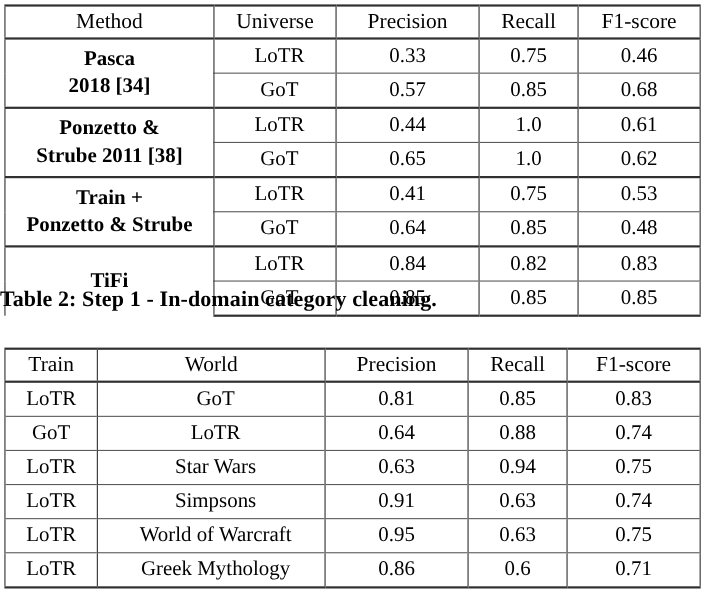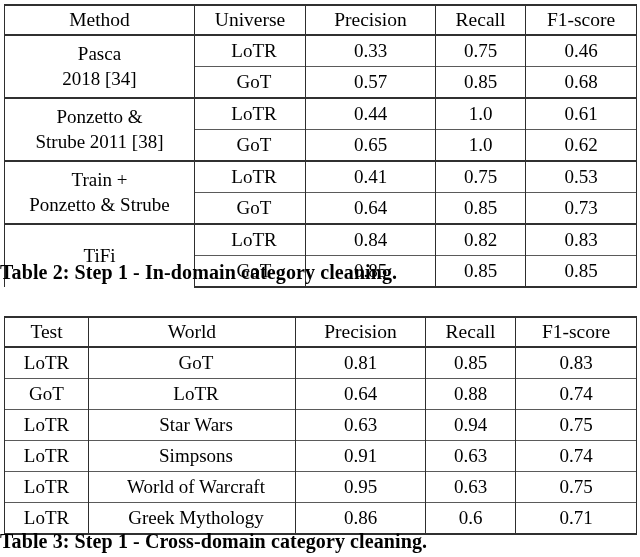"Pasca" .method-group .ml { font-weight: none -> bold }
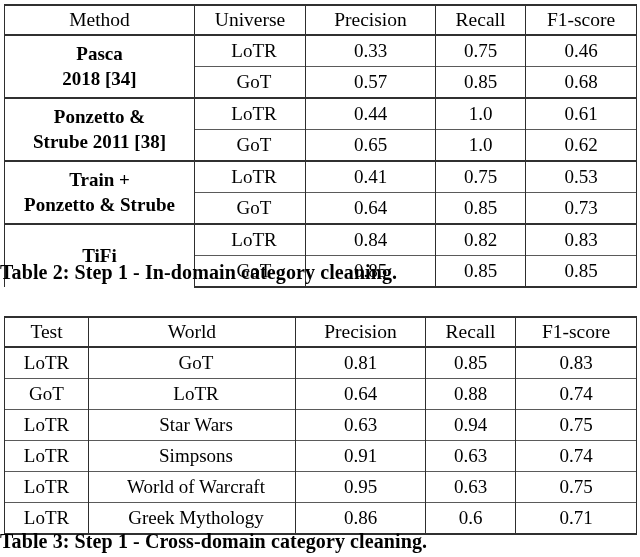"0.73" td.cell-h { text: 0.73 -> 0.48 }
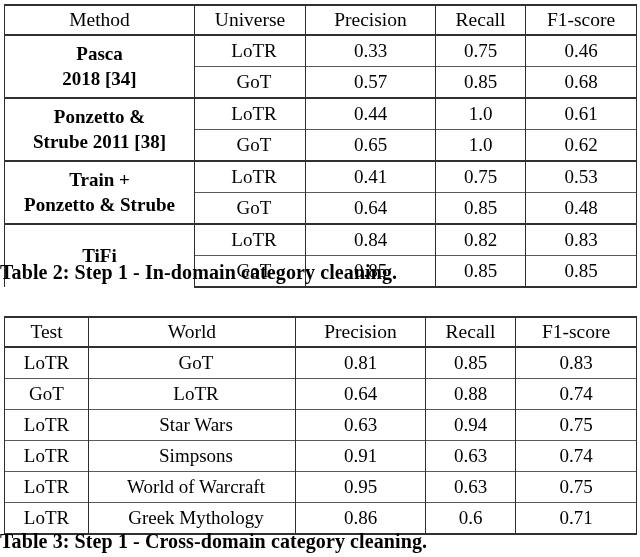"Test" th.hdr-cell { text: Test -> Train }
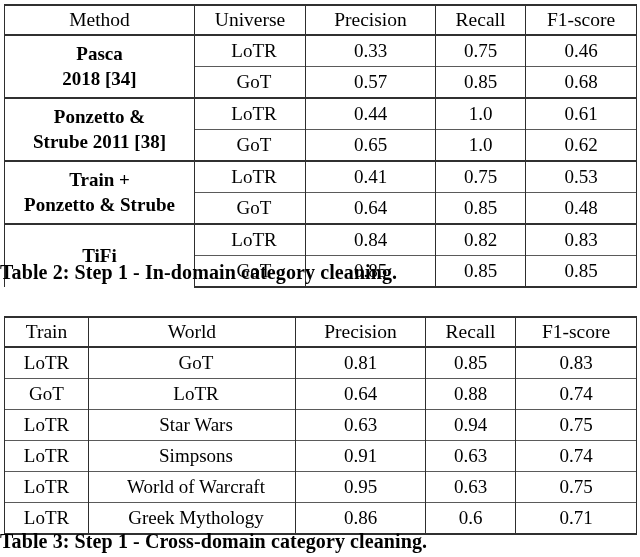"Table 3: Step 1 -" div.caption { html: <div>Table 3: Step 1 - Cross-domain category cleaning.</div> -> none }
